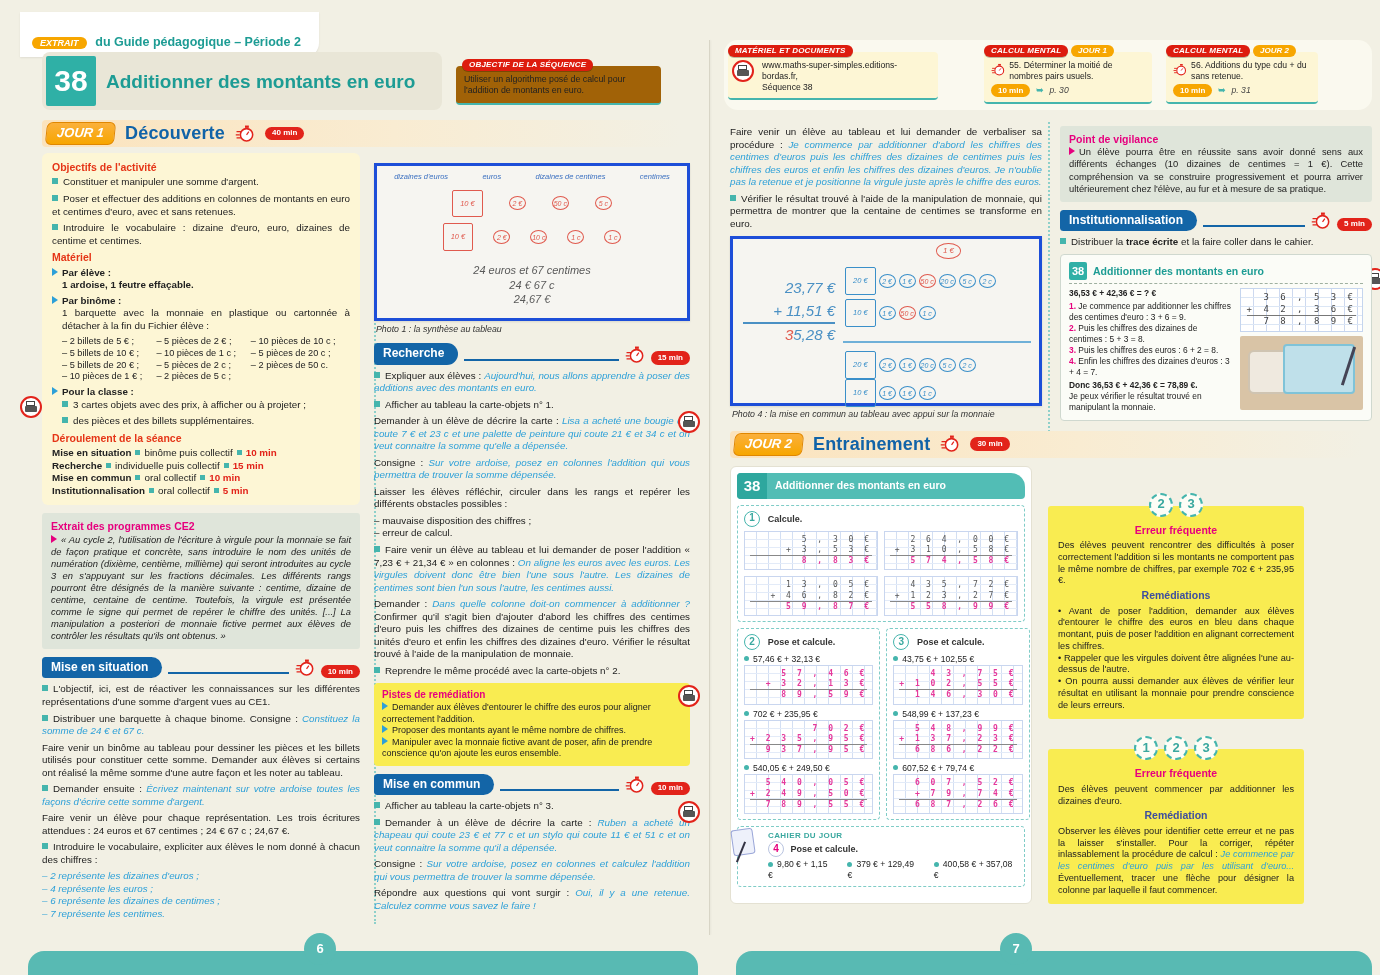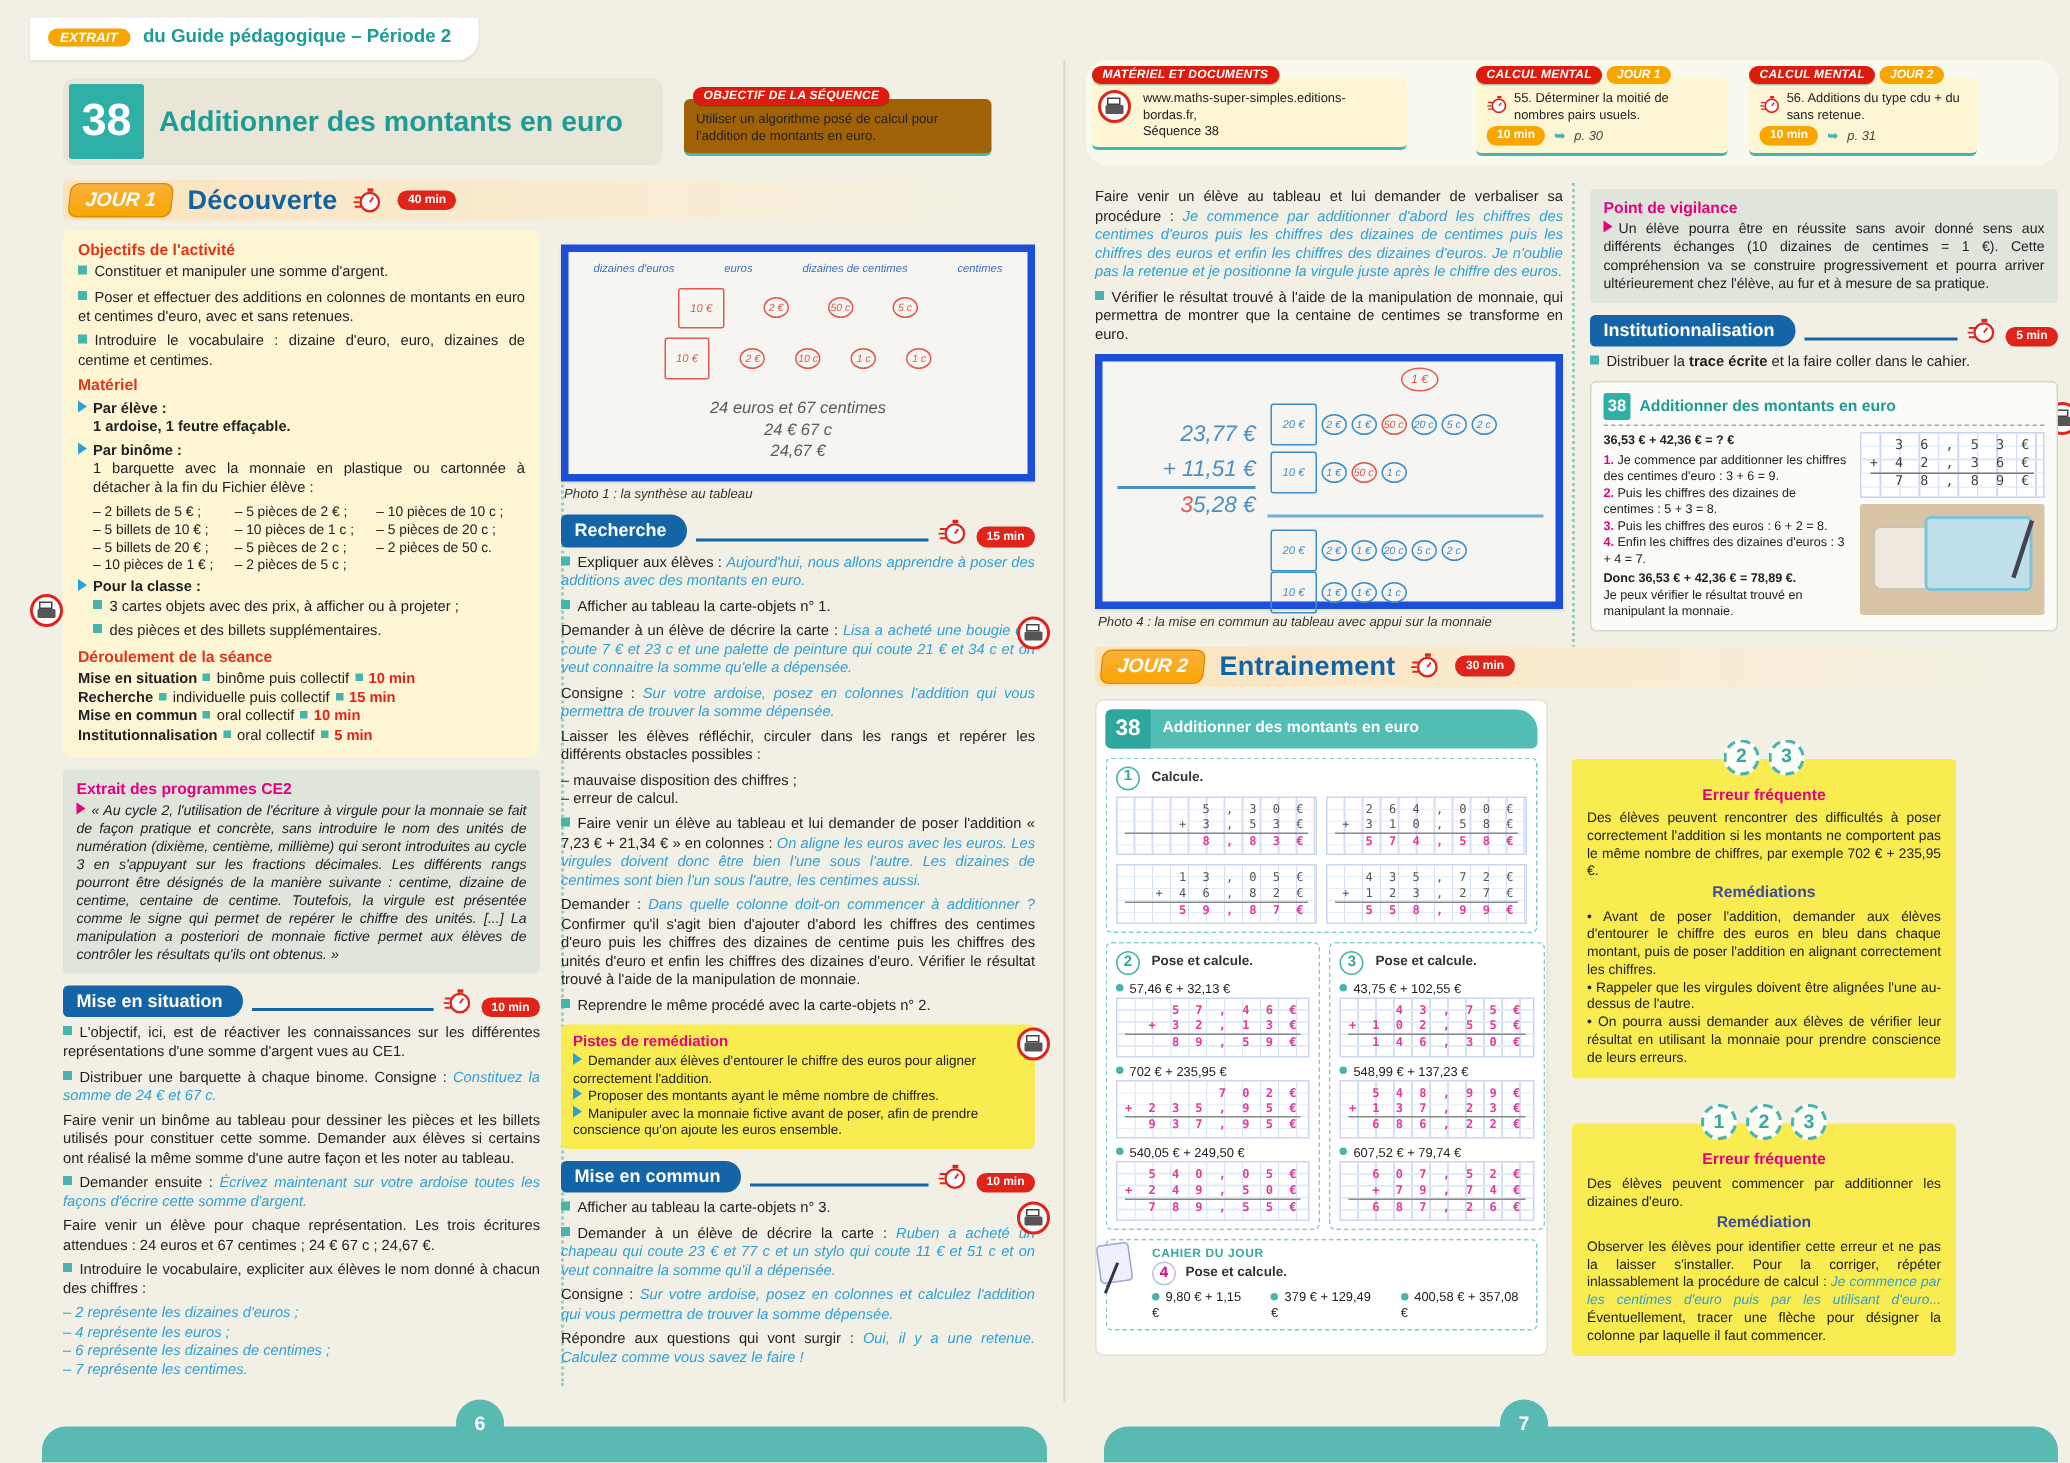"EXTRAIT du Guide pédagogique –" #banner { padding: 4px 18px 7px 12px -> 22px 18px 7px 12px }
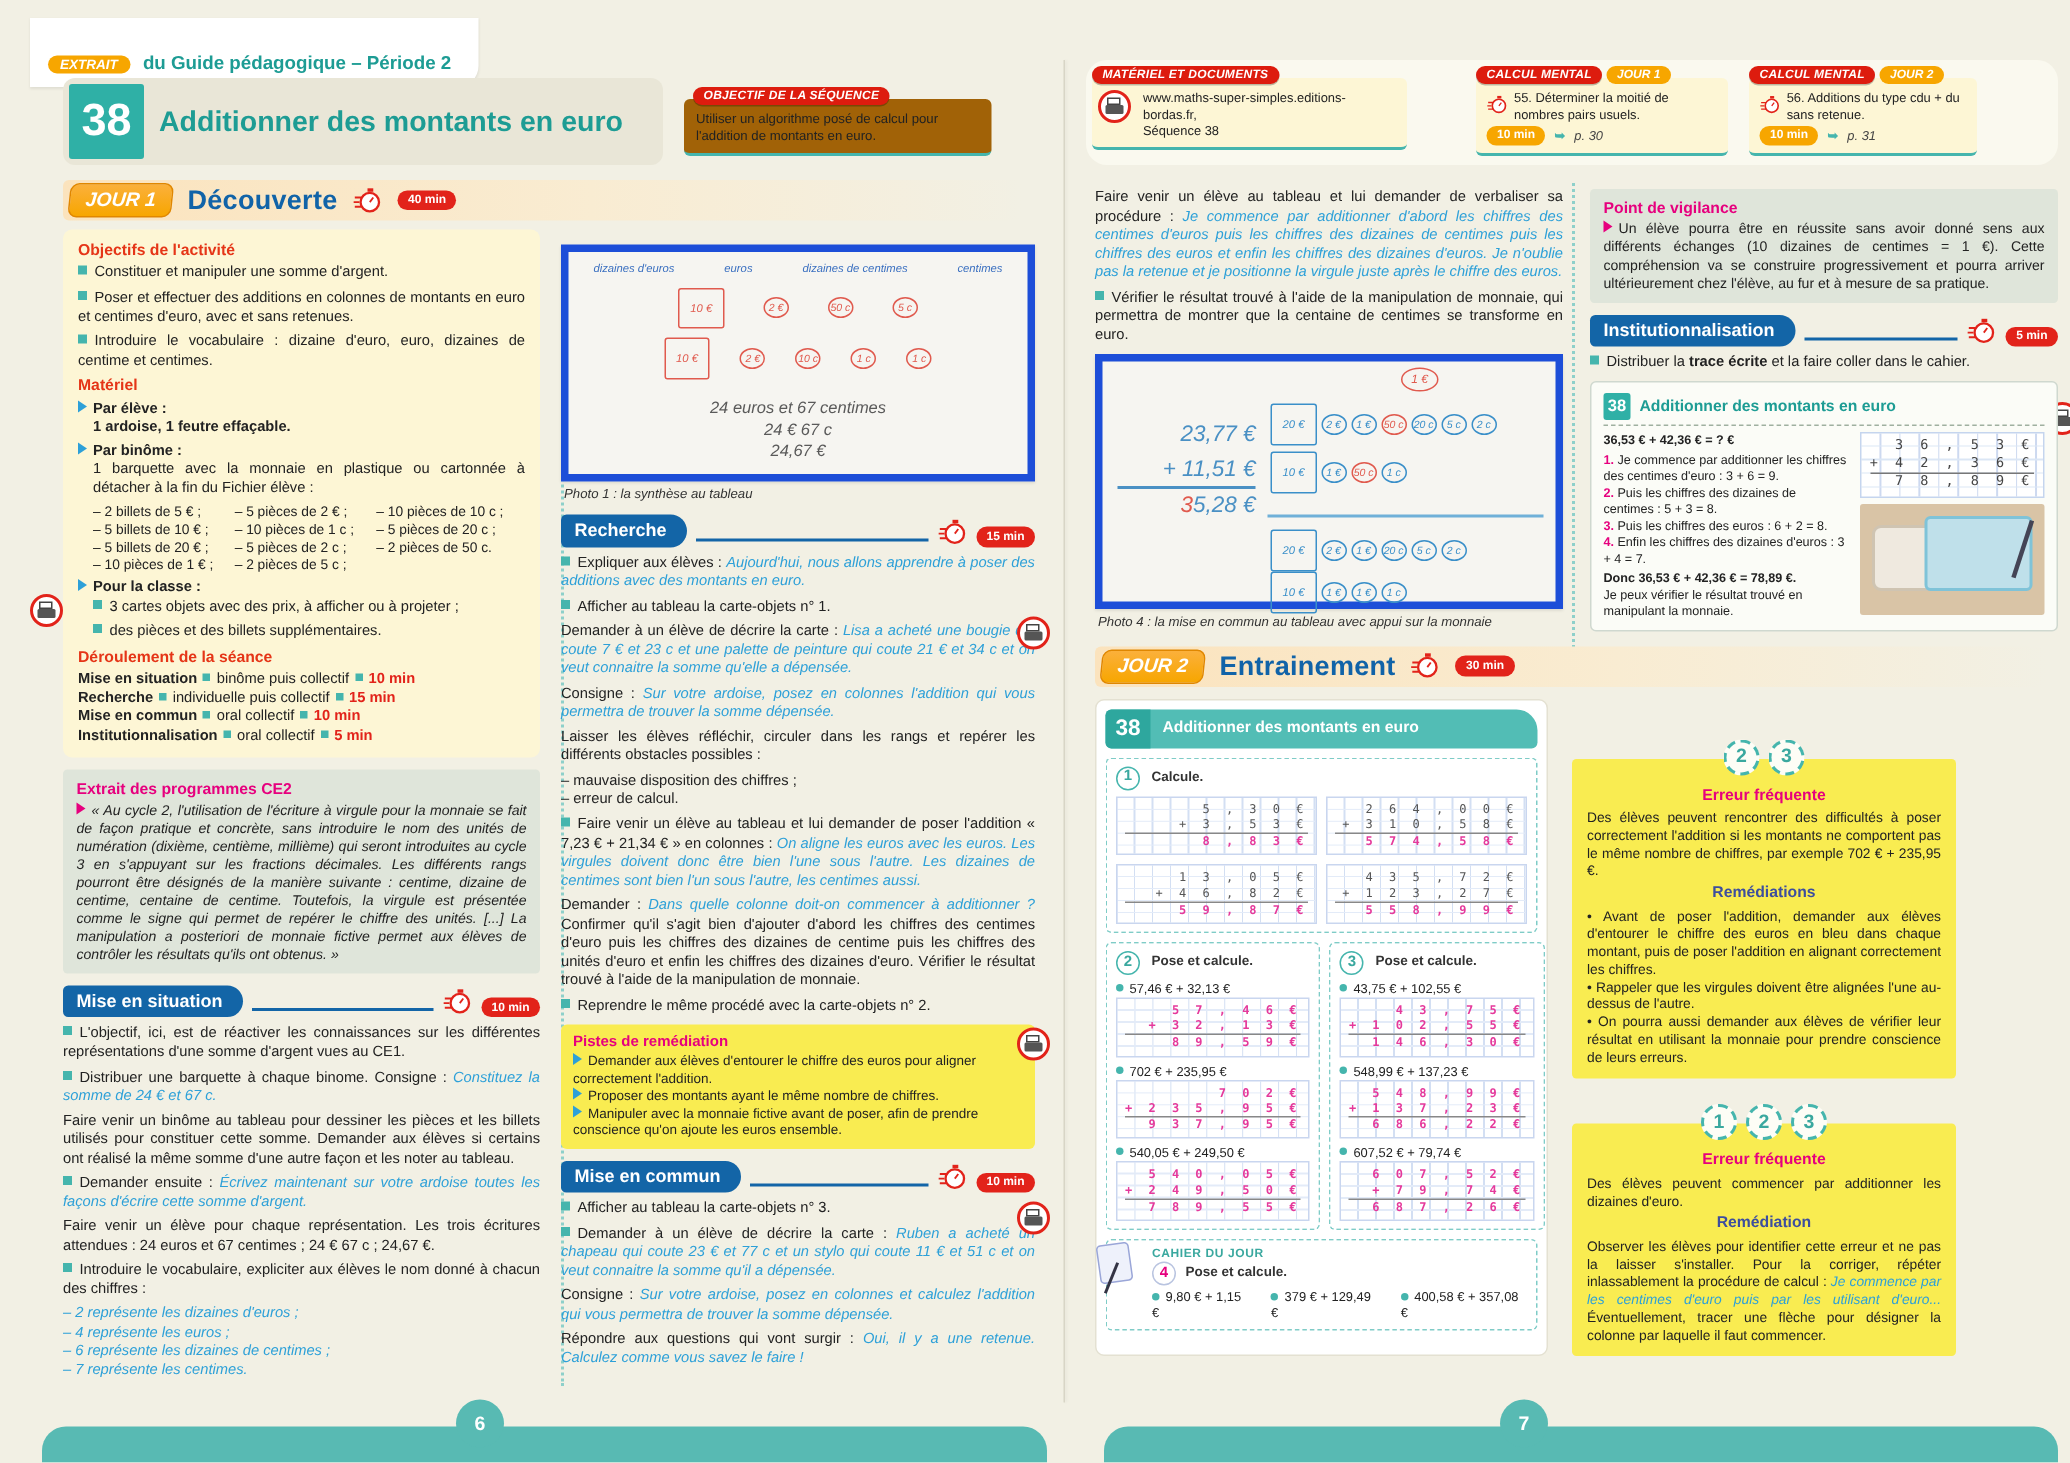"dizaines d'euros" .wb { border: 5px solid #1d4ed8 -> 3px solid #1d4ed8 }
